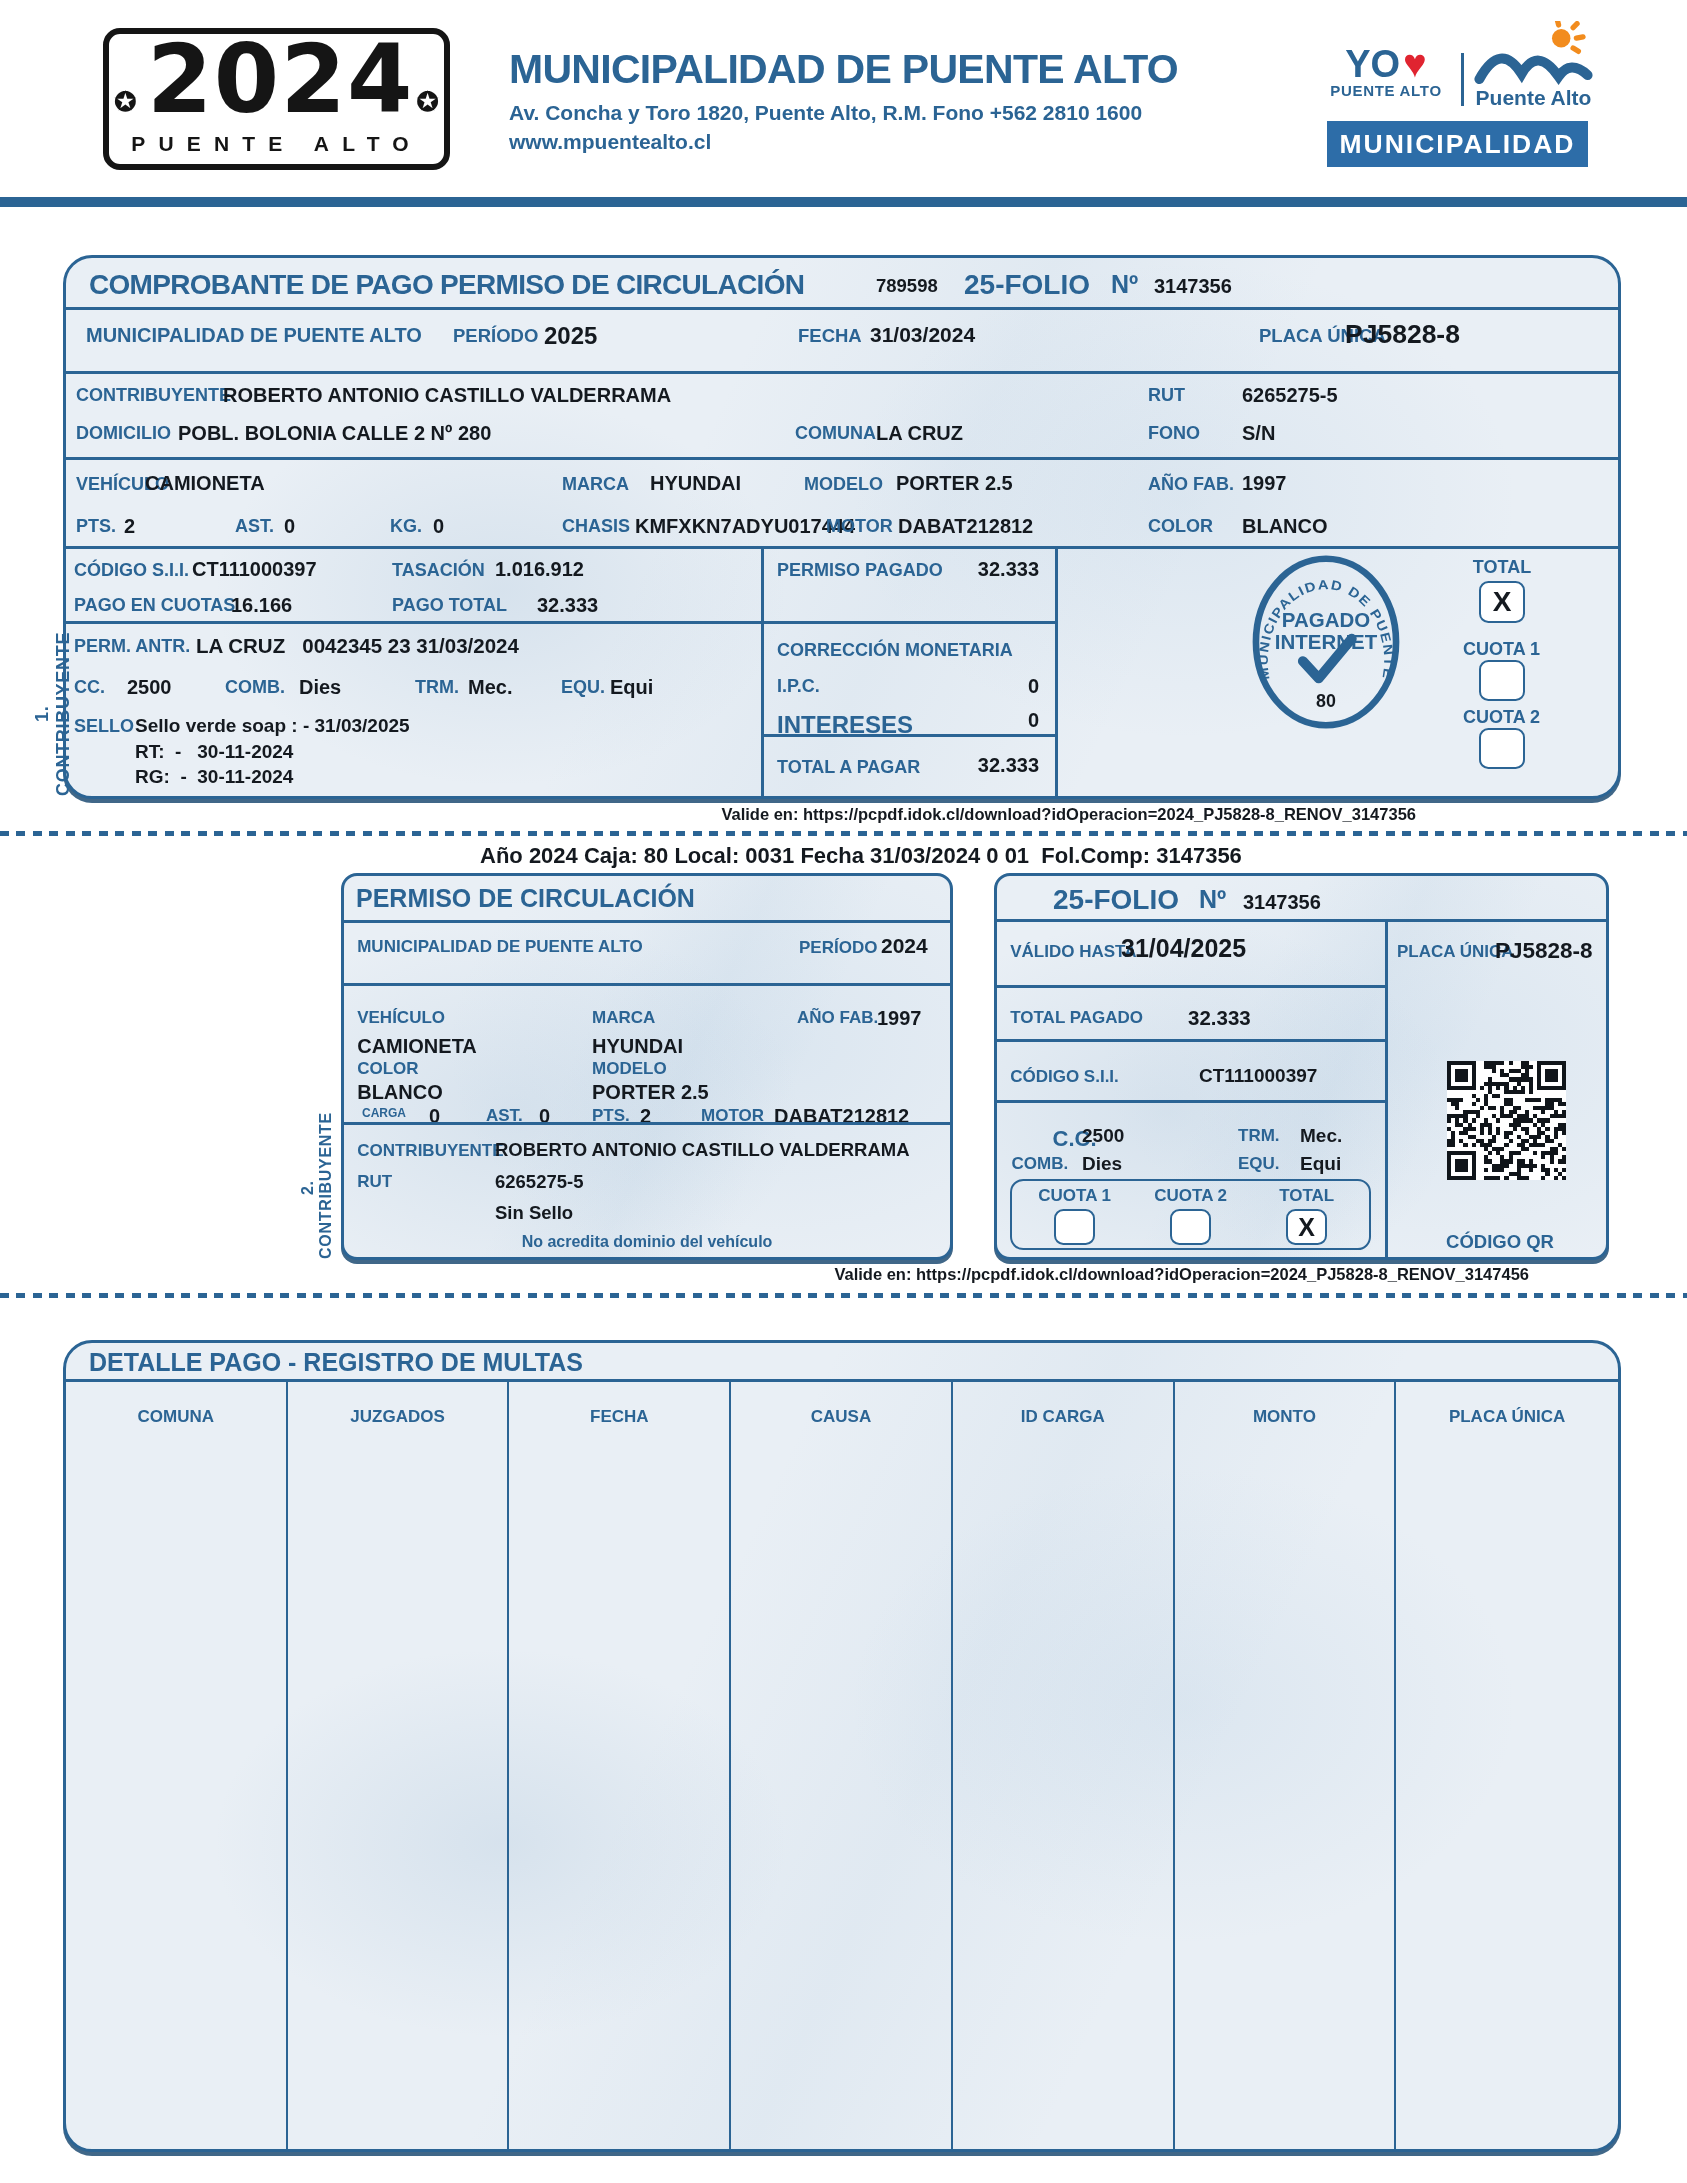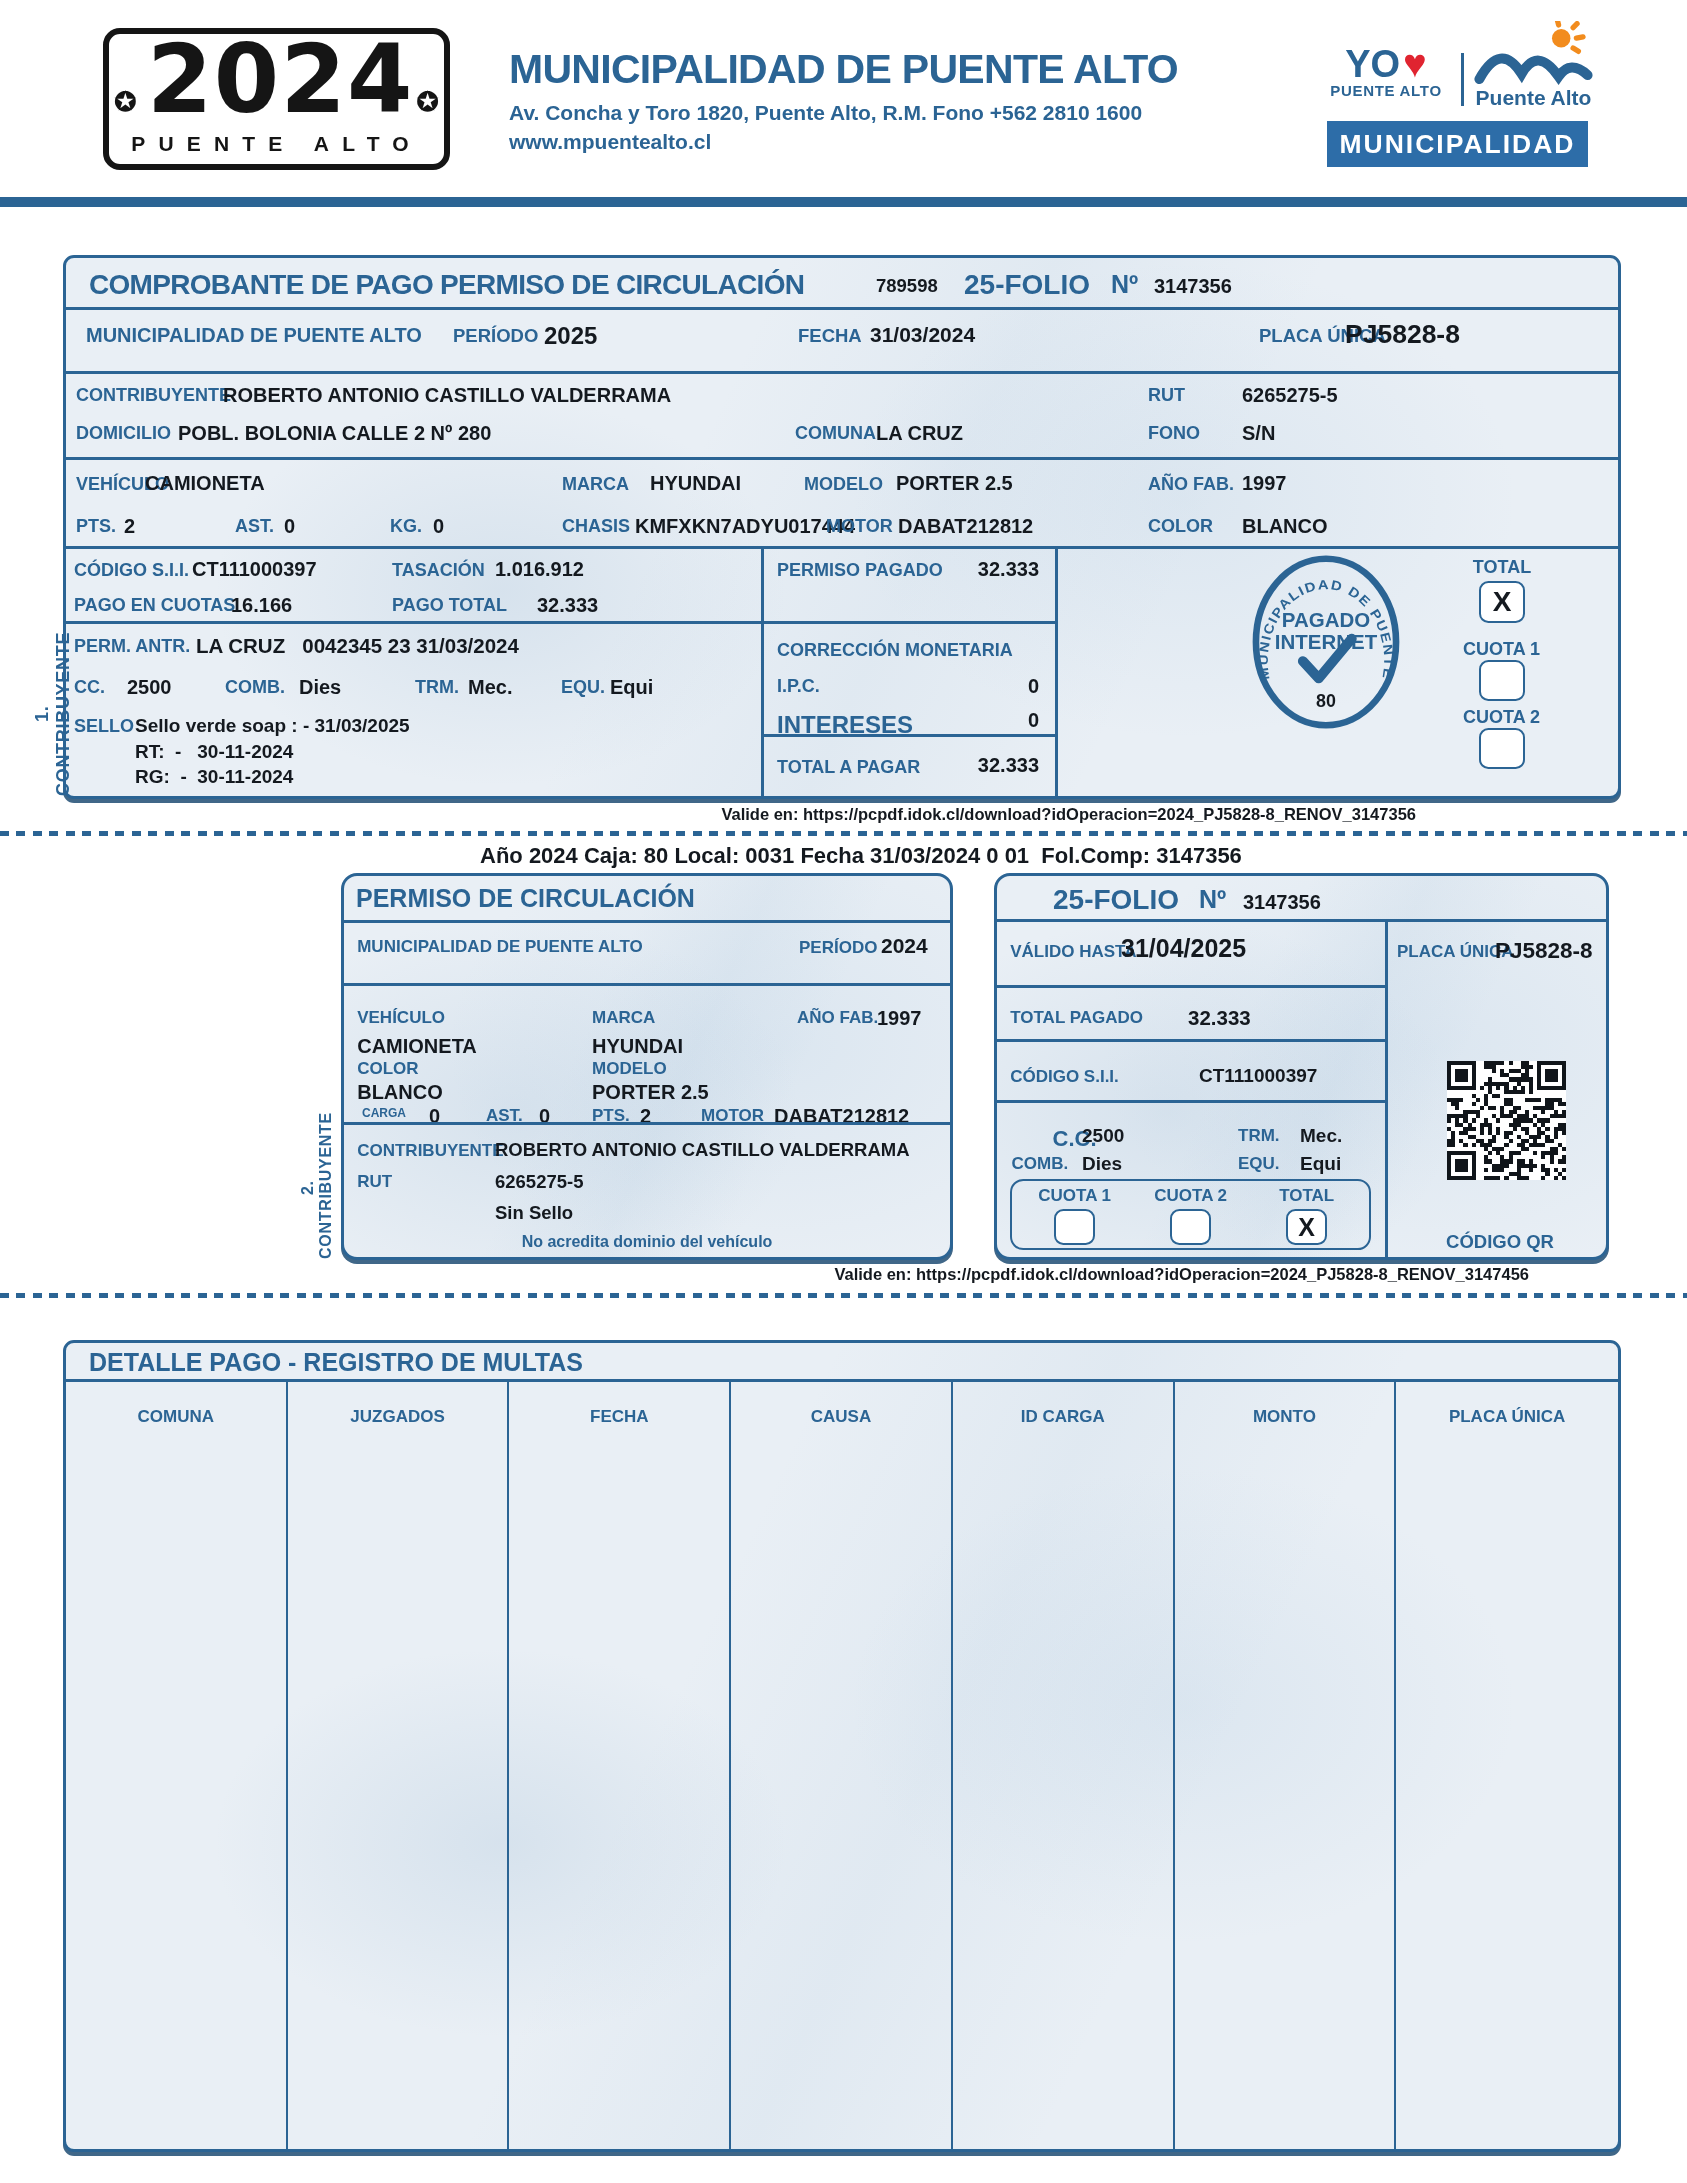"COMPROBANTE DE PAGO PERMISO DE" .card { border-radius: 11px -> 29px }
